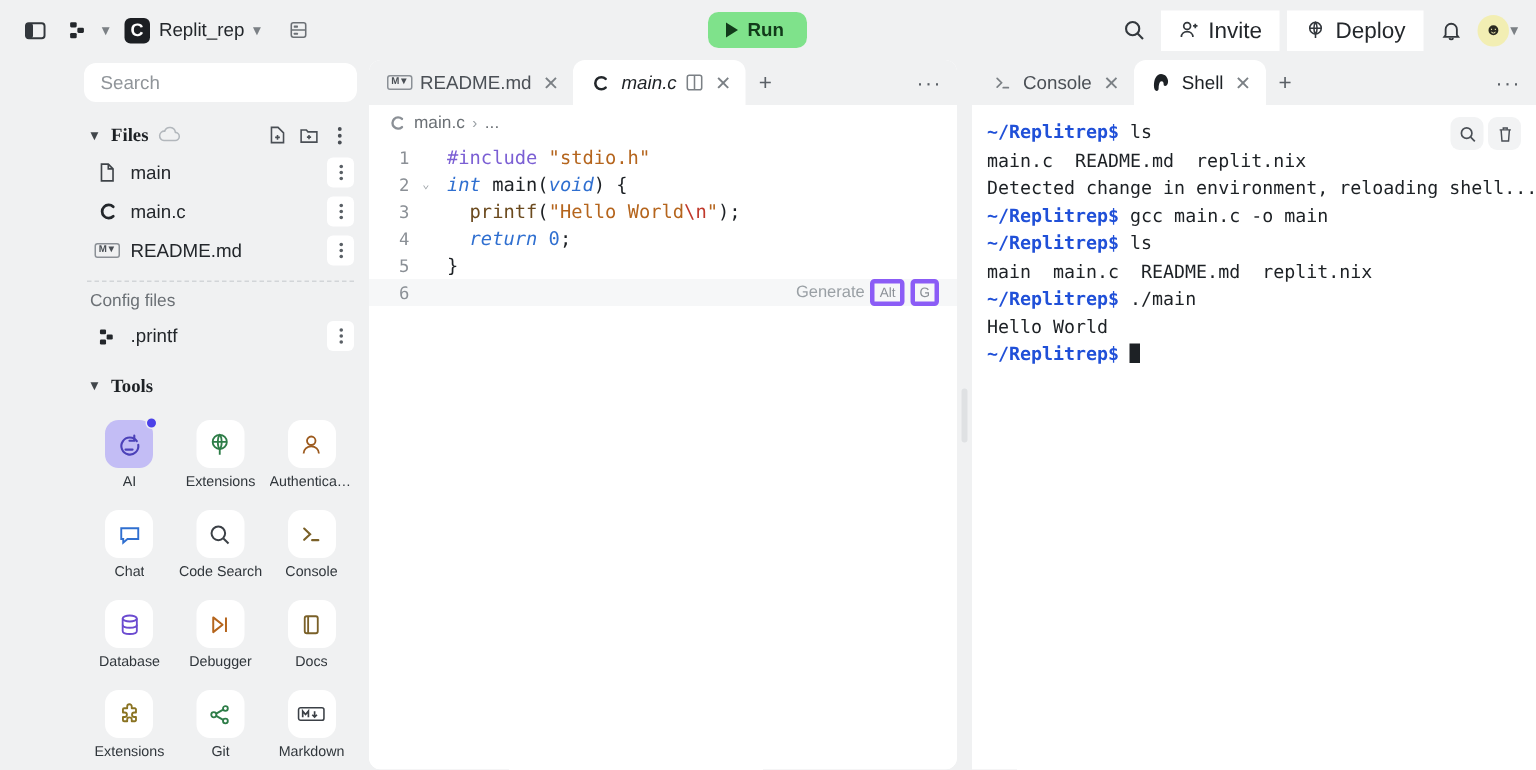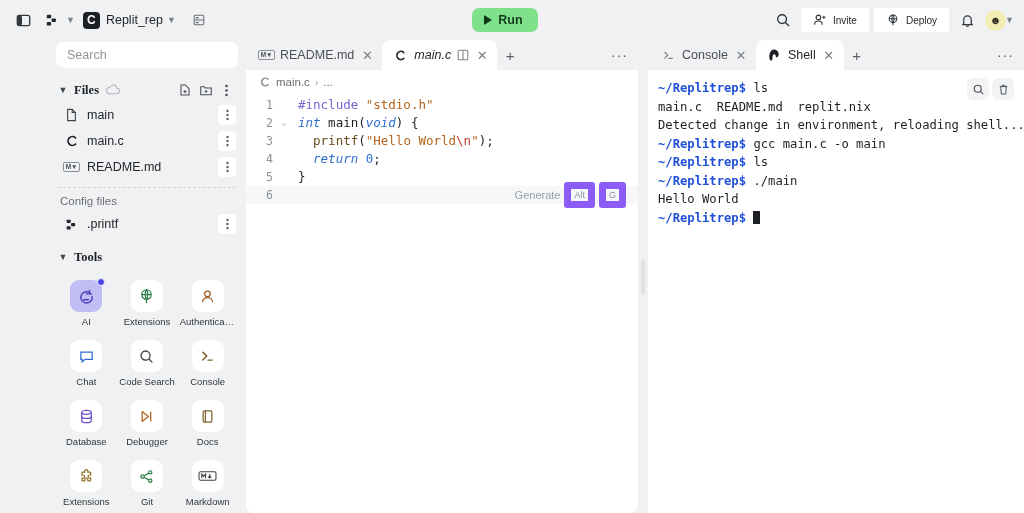"Invite" .pill { font-size: 10px -> 15px }
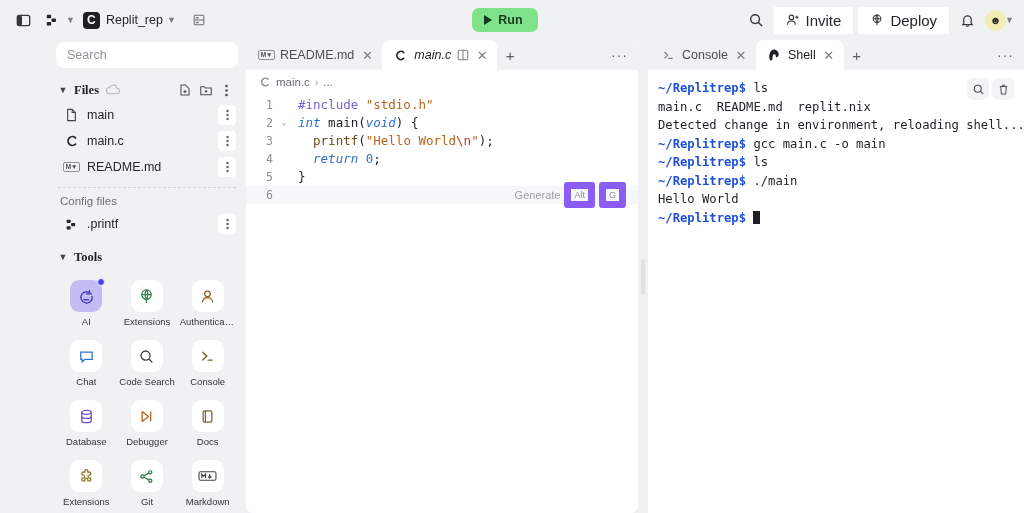"main main.c README.md replit.nix" div.t-line { html: none -> <div><span>main main.c README.md replit.nix</span></div> }
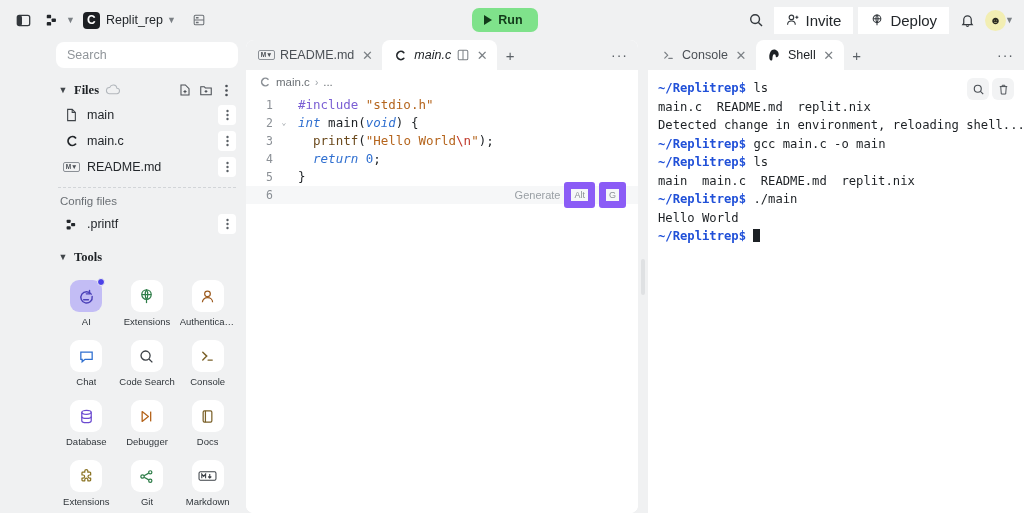"Alt" .kbd { border: 7px solid #8b5cf6 -> 3px solid #8b5cf6 }
